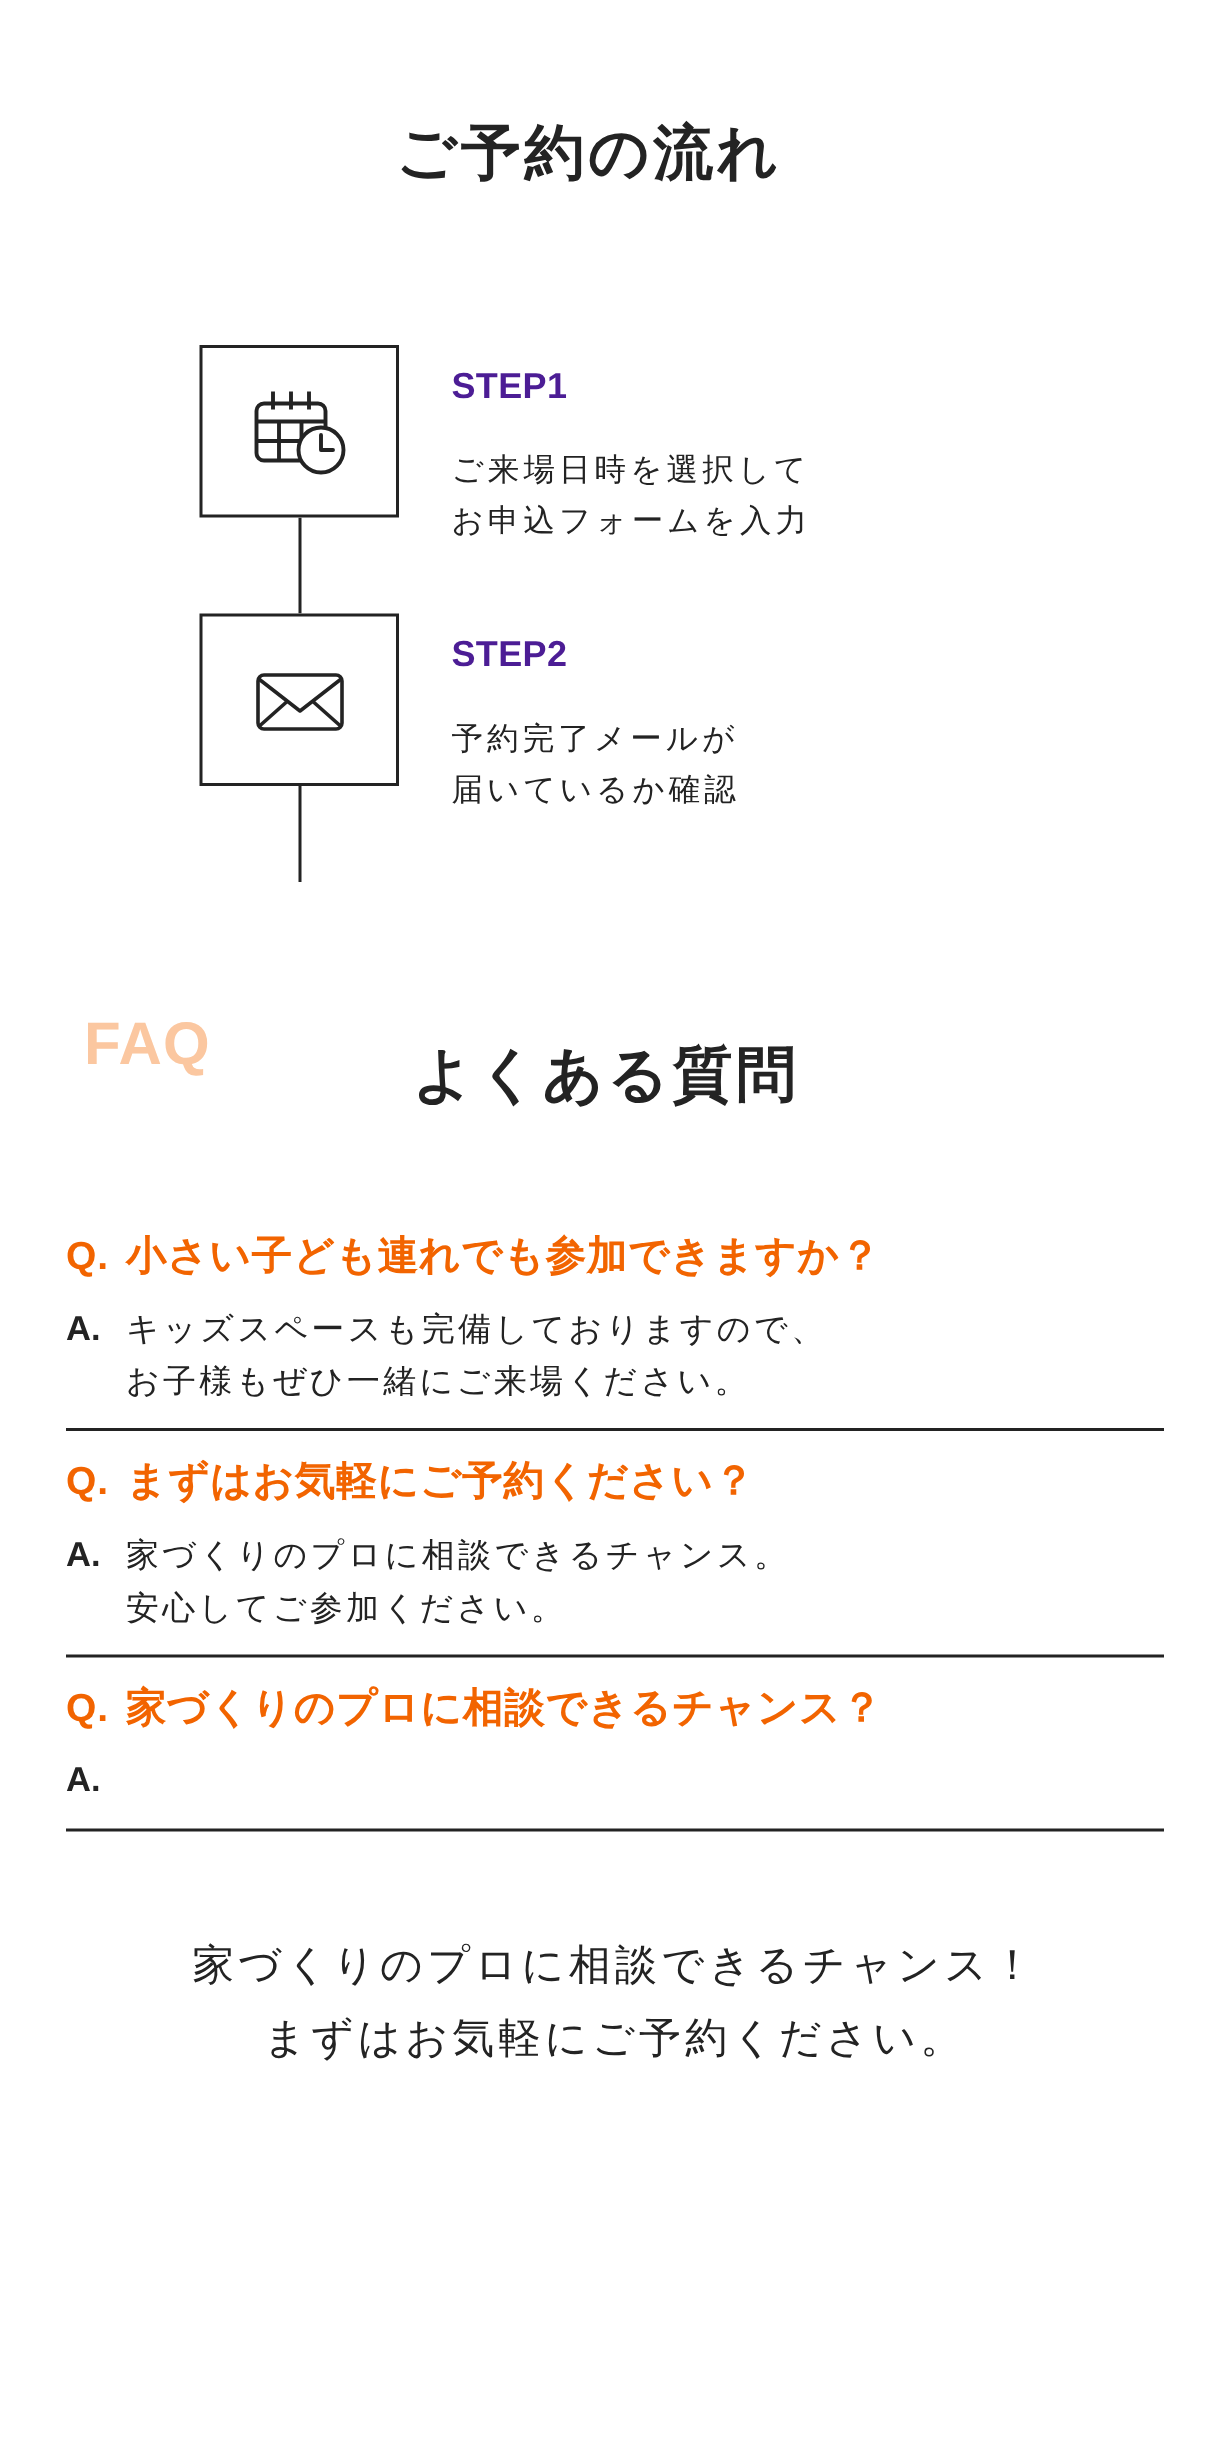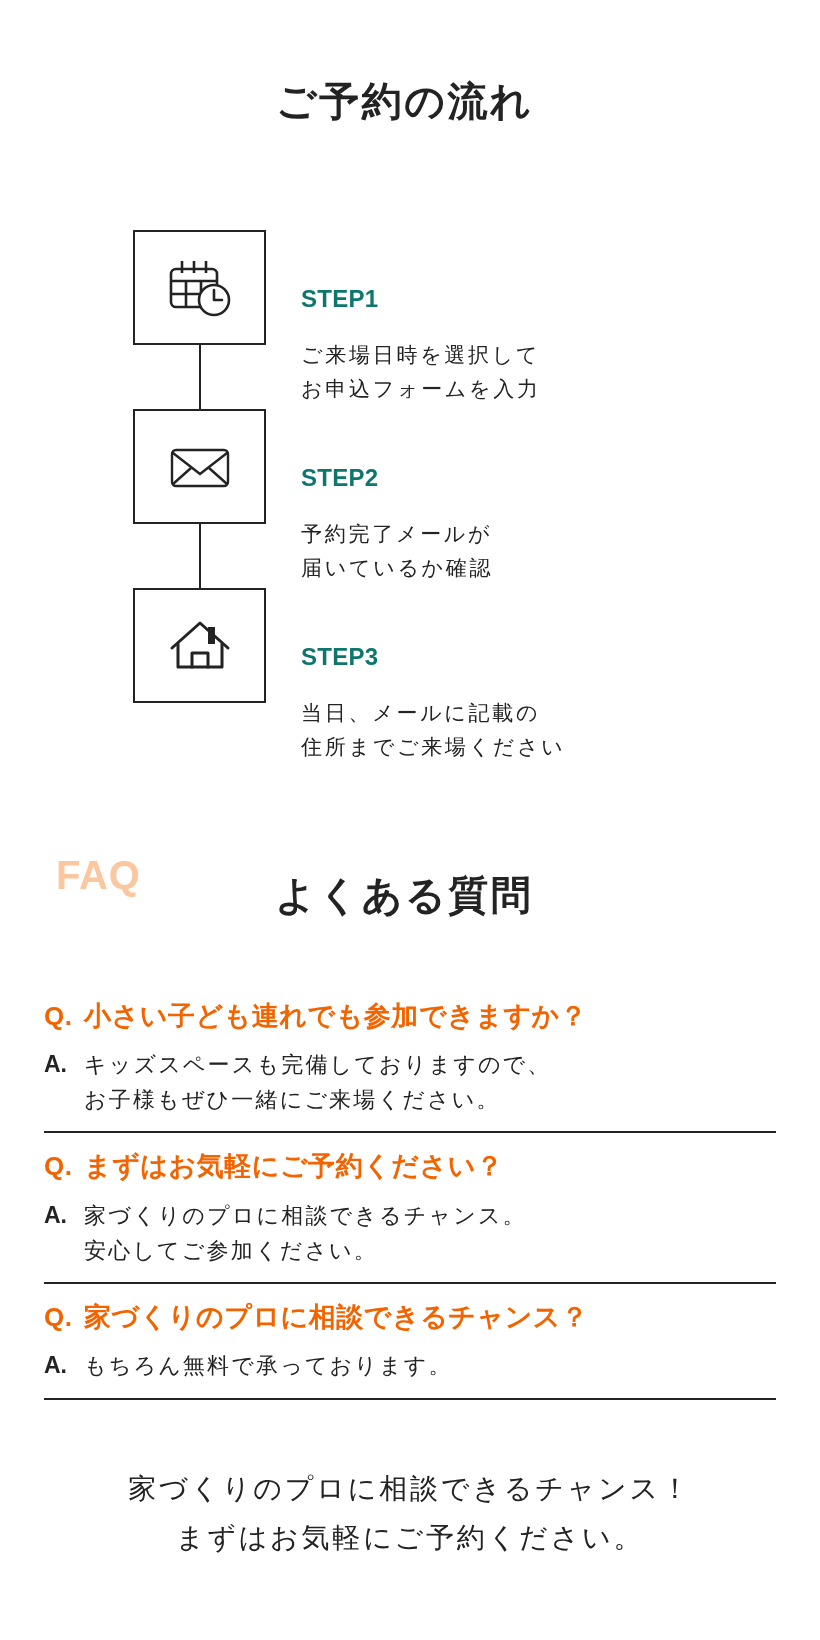"ご予約の流れ" #reservation-head .head-jp { left: 276px -> 264px }
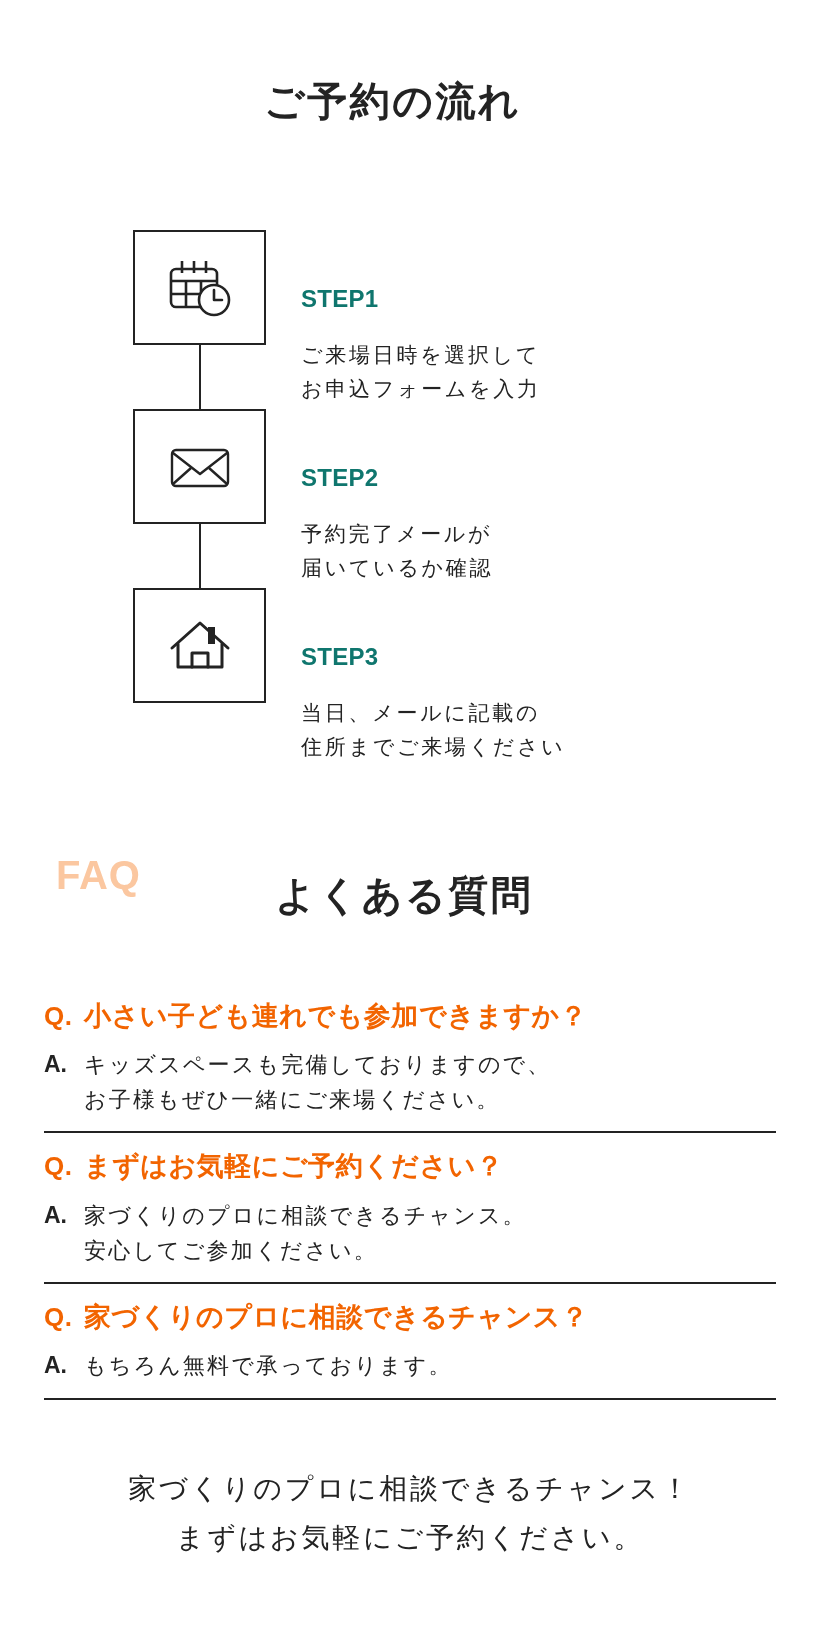"STEP1" .step-title { color: #0f766e -> #4c1d95; margin-top: 41px -> none }
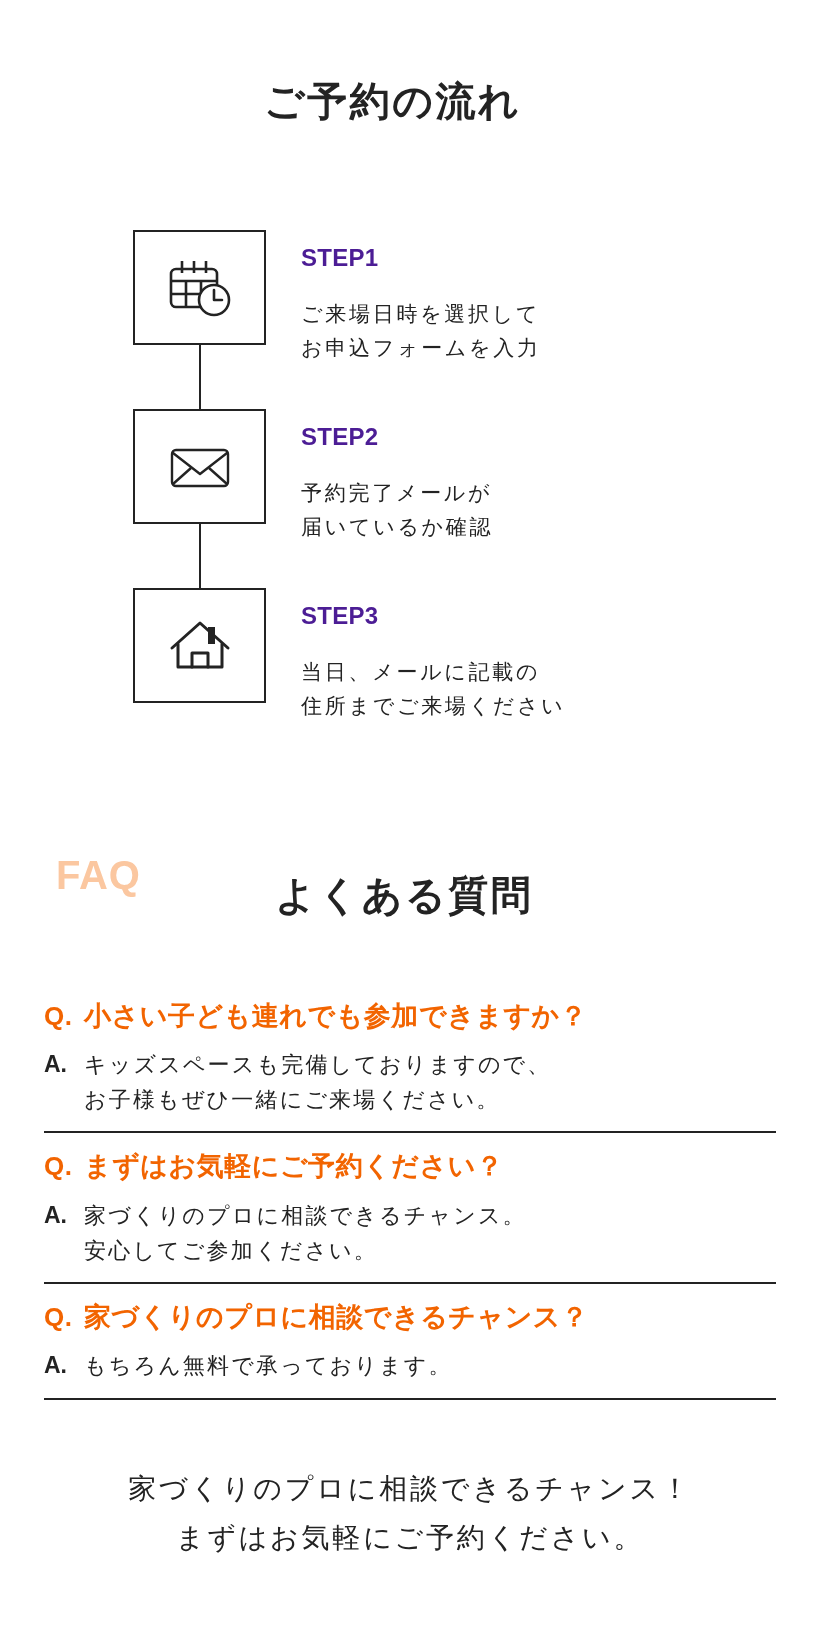"STEP3" div.step-row { html: <div> <div> <span> <svg> <rect></rect> <polyline></polyline> <polyline></polyline> <polyline></polyline> </svg> </span> </div> <div> <div>STEP3</div> <div>当日、メールに記載の 住所までご来場ください</div> </div> </div> -> none }
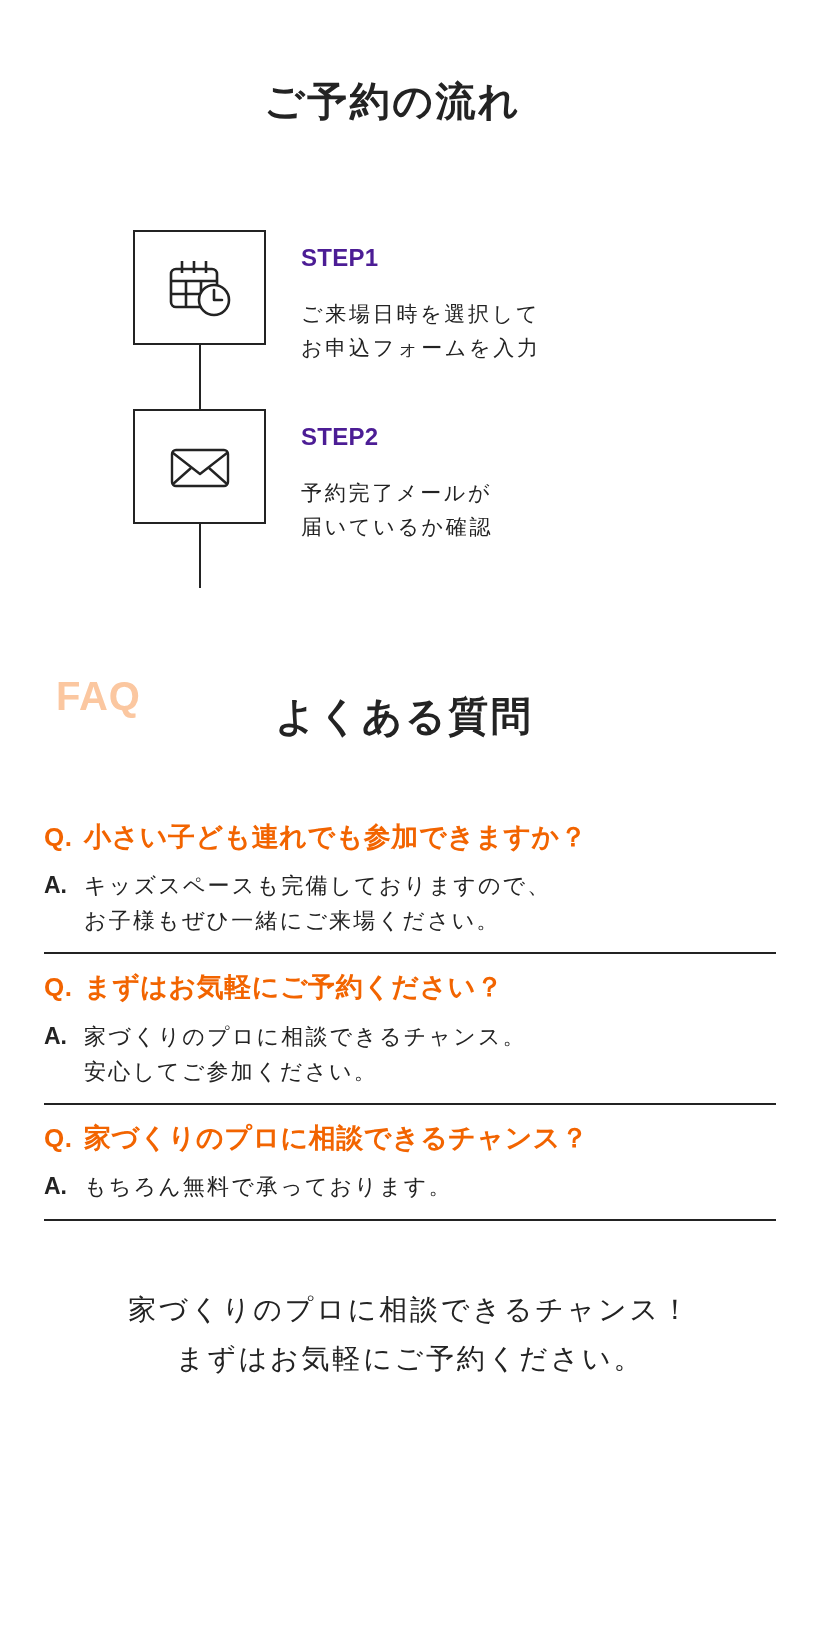"もちろん無料で承っております。" span.body { html: <span>もちろん無料で承っております。</span> -> none }
